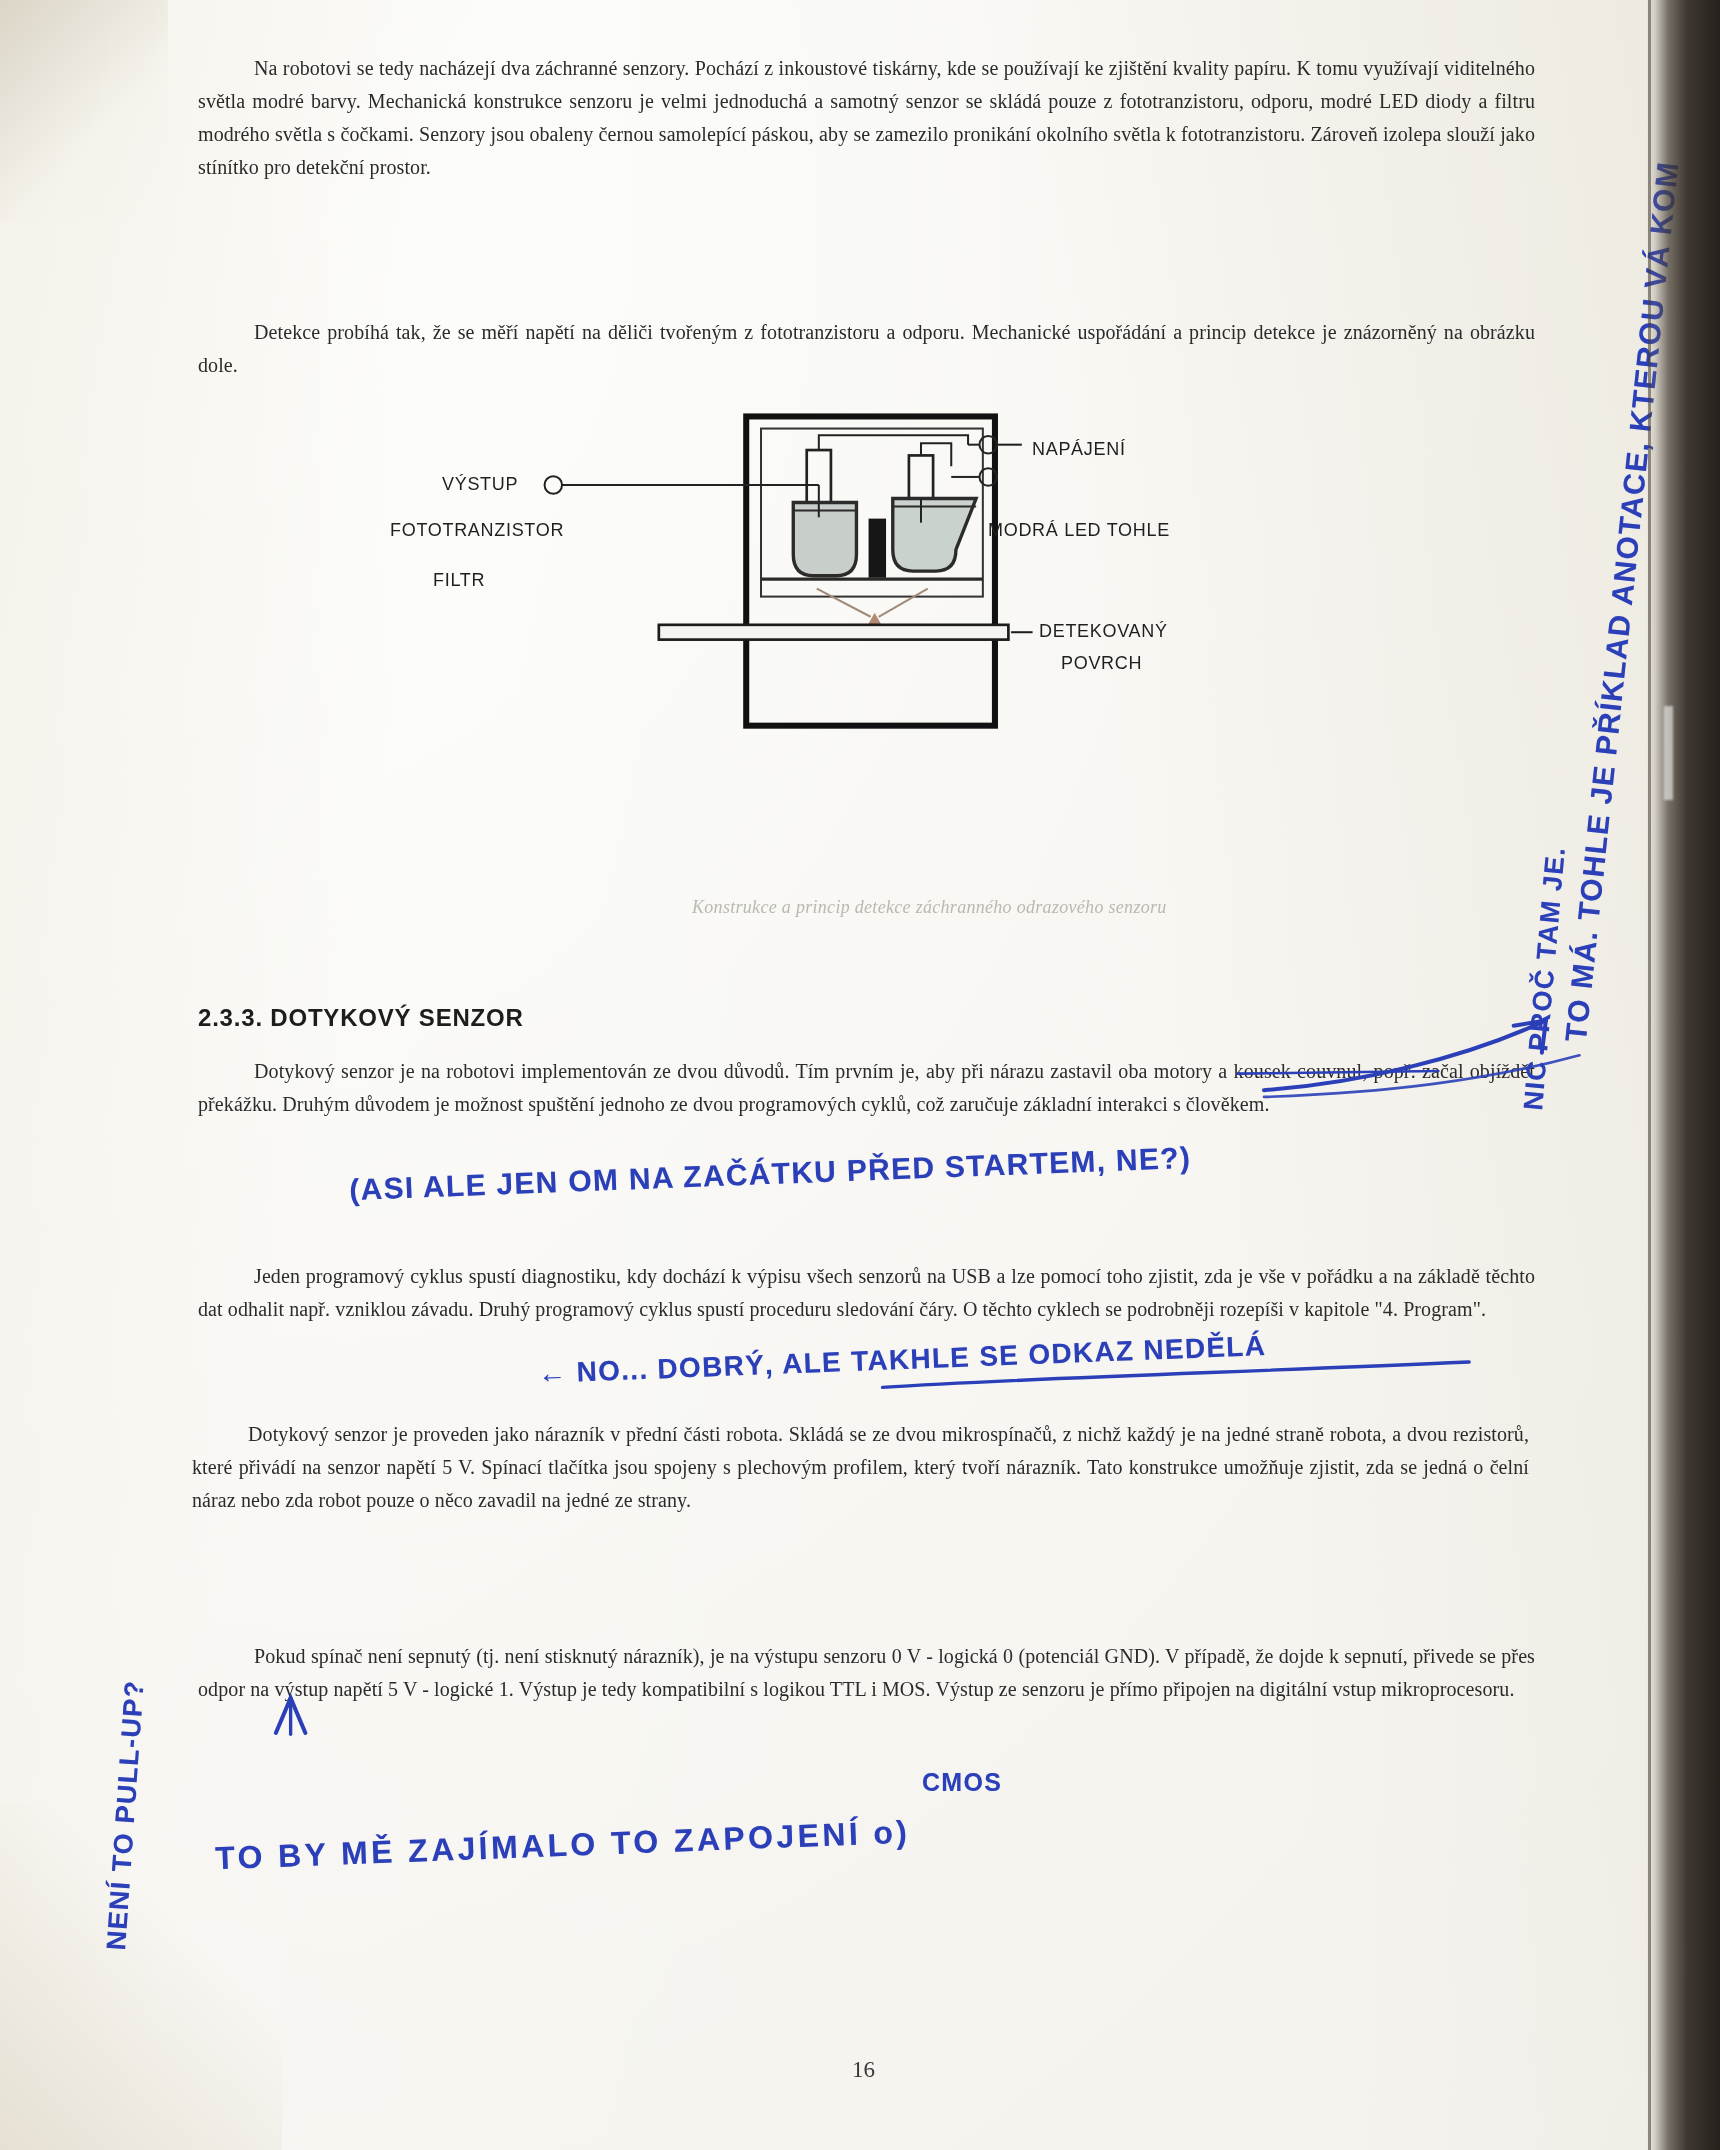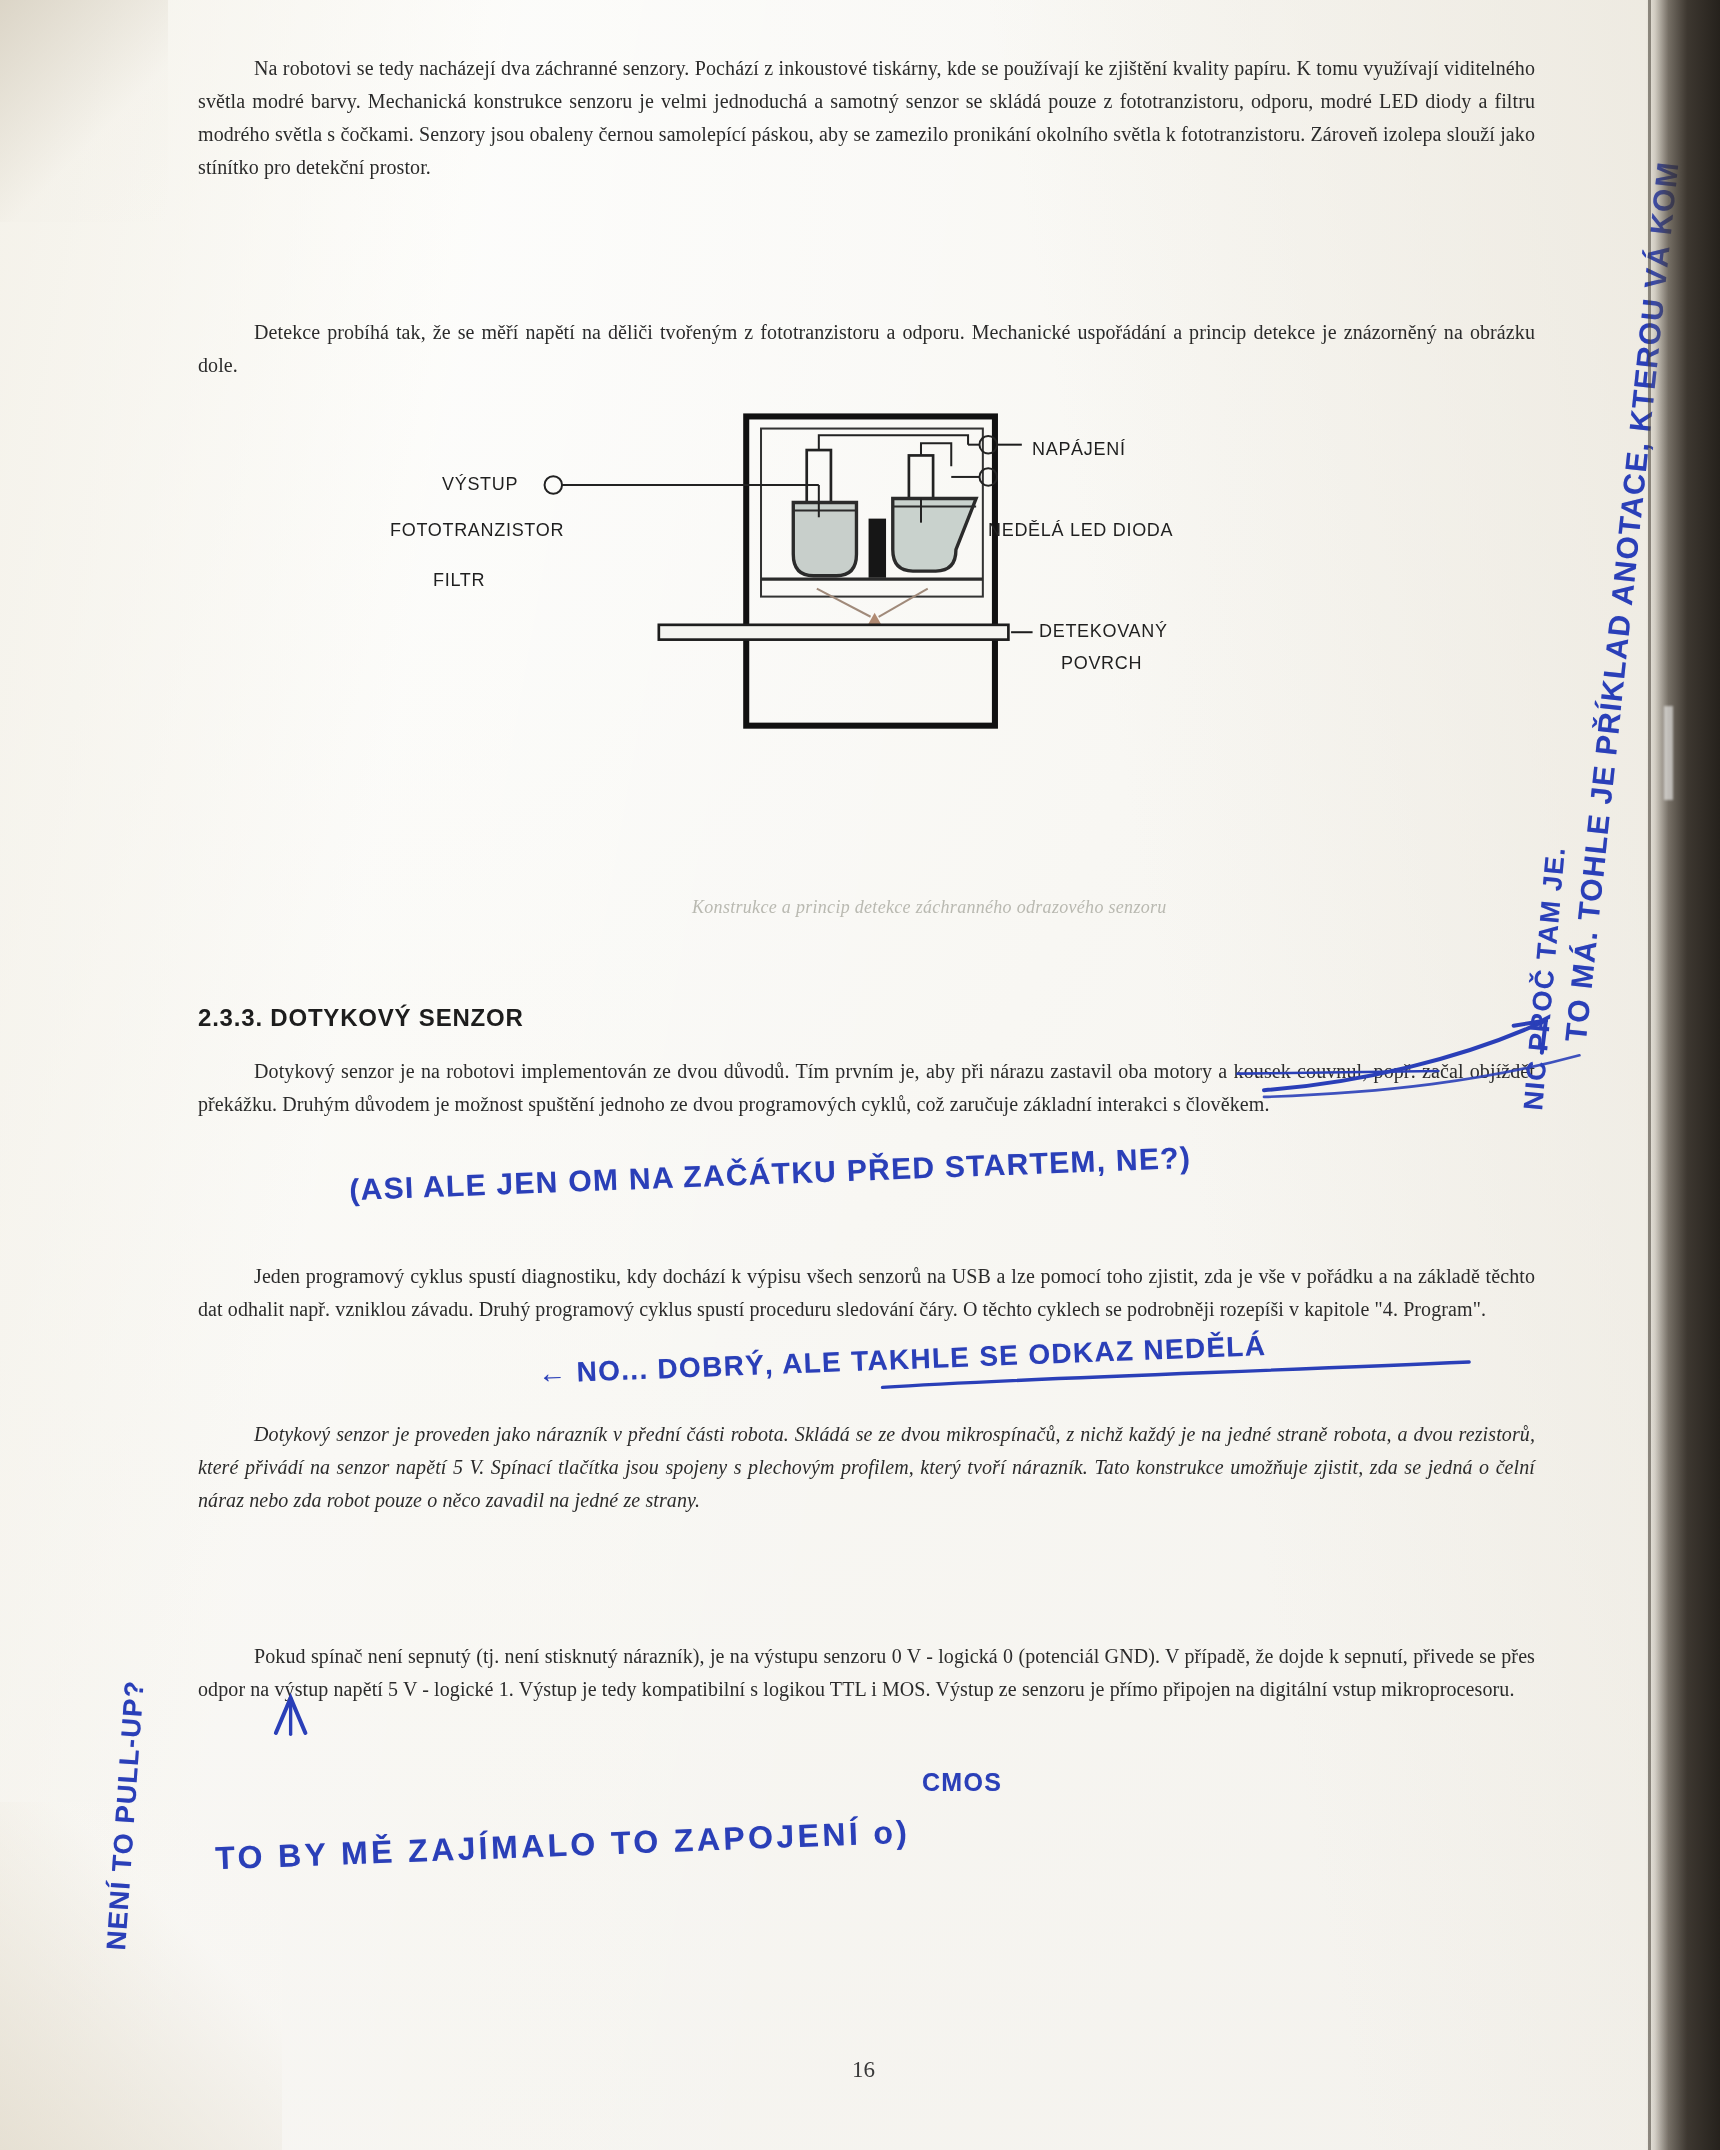"NEDĚLÁ LED DIODA" div.fig-label { text: NEDĚLÁ LED DIODA -> MODRÁ LED TOHLE }
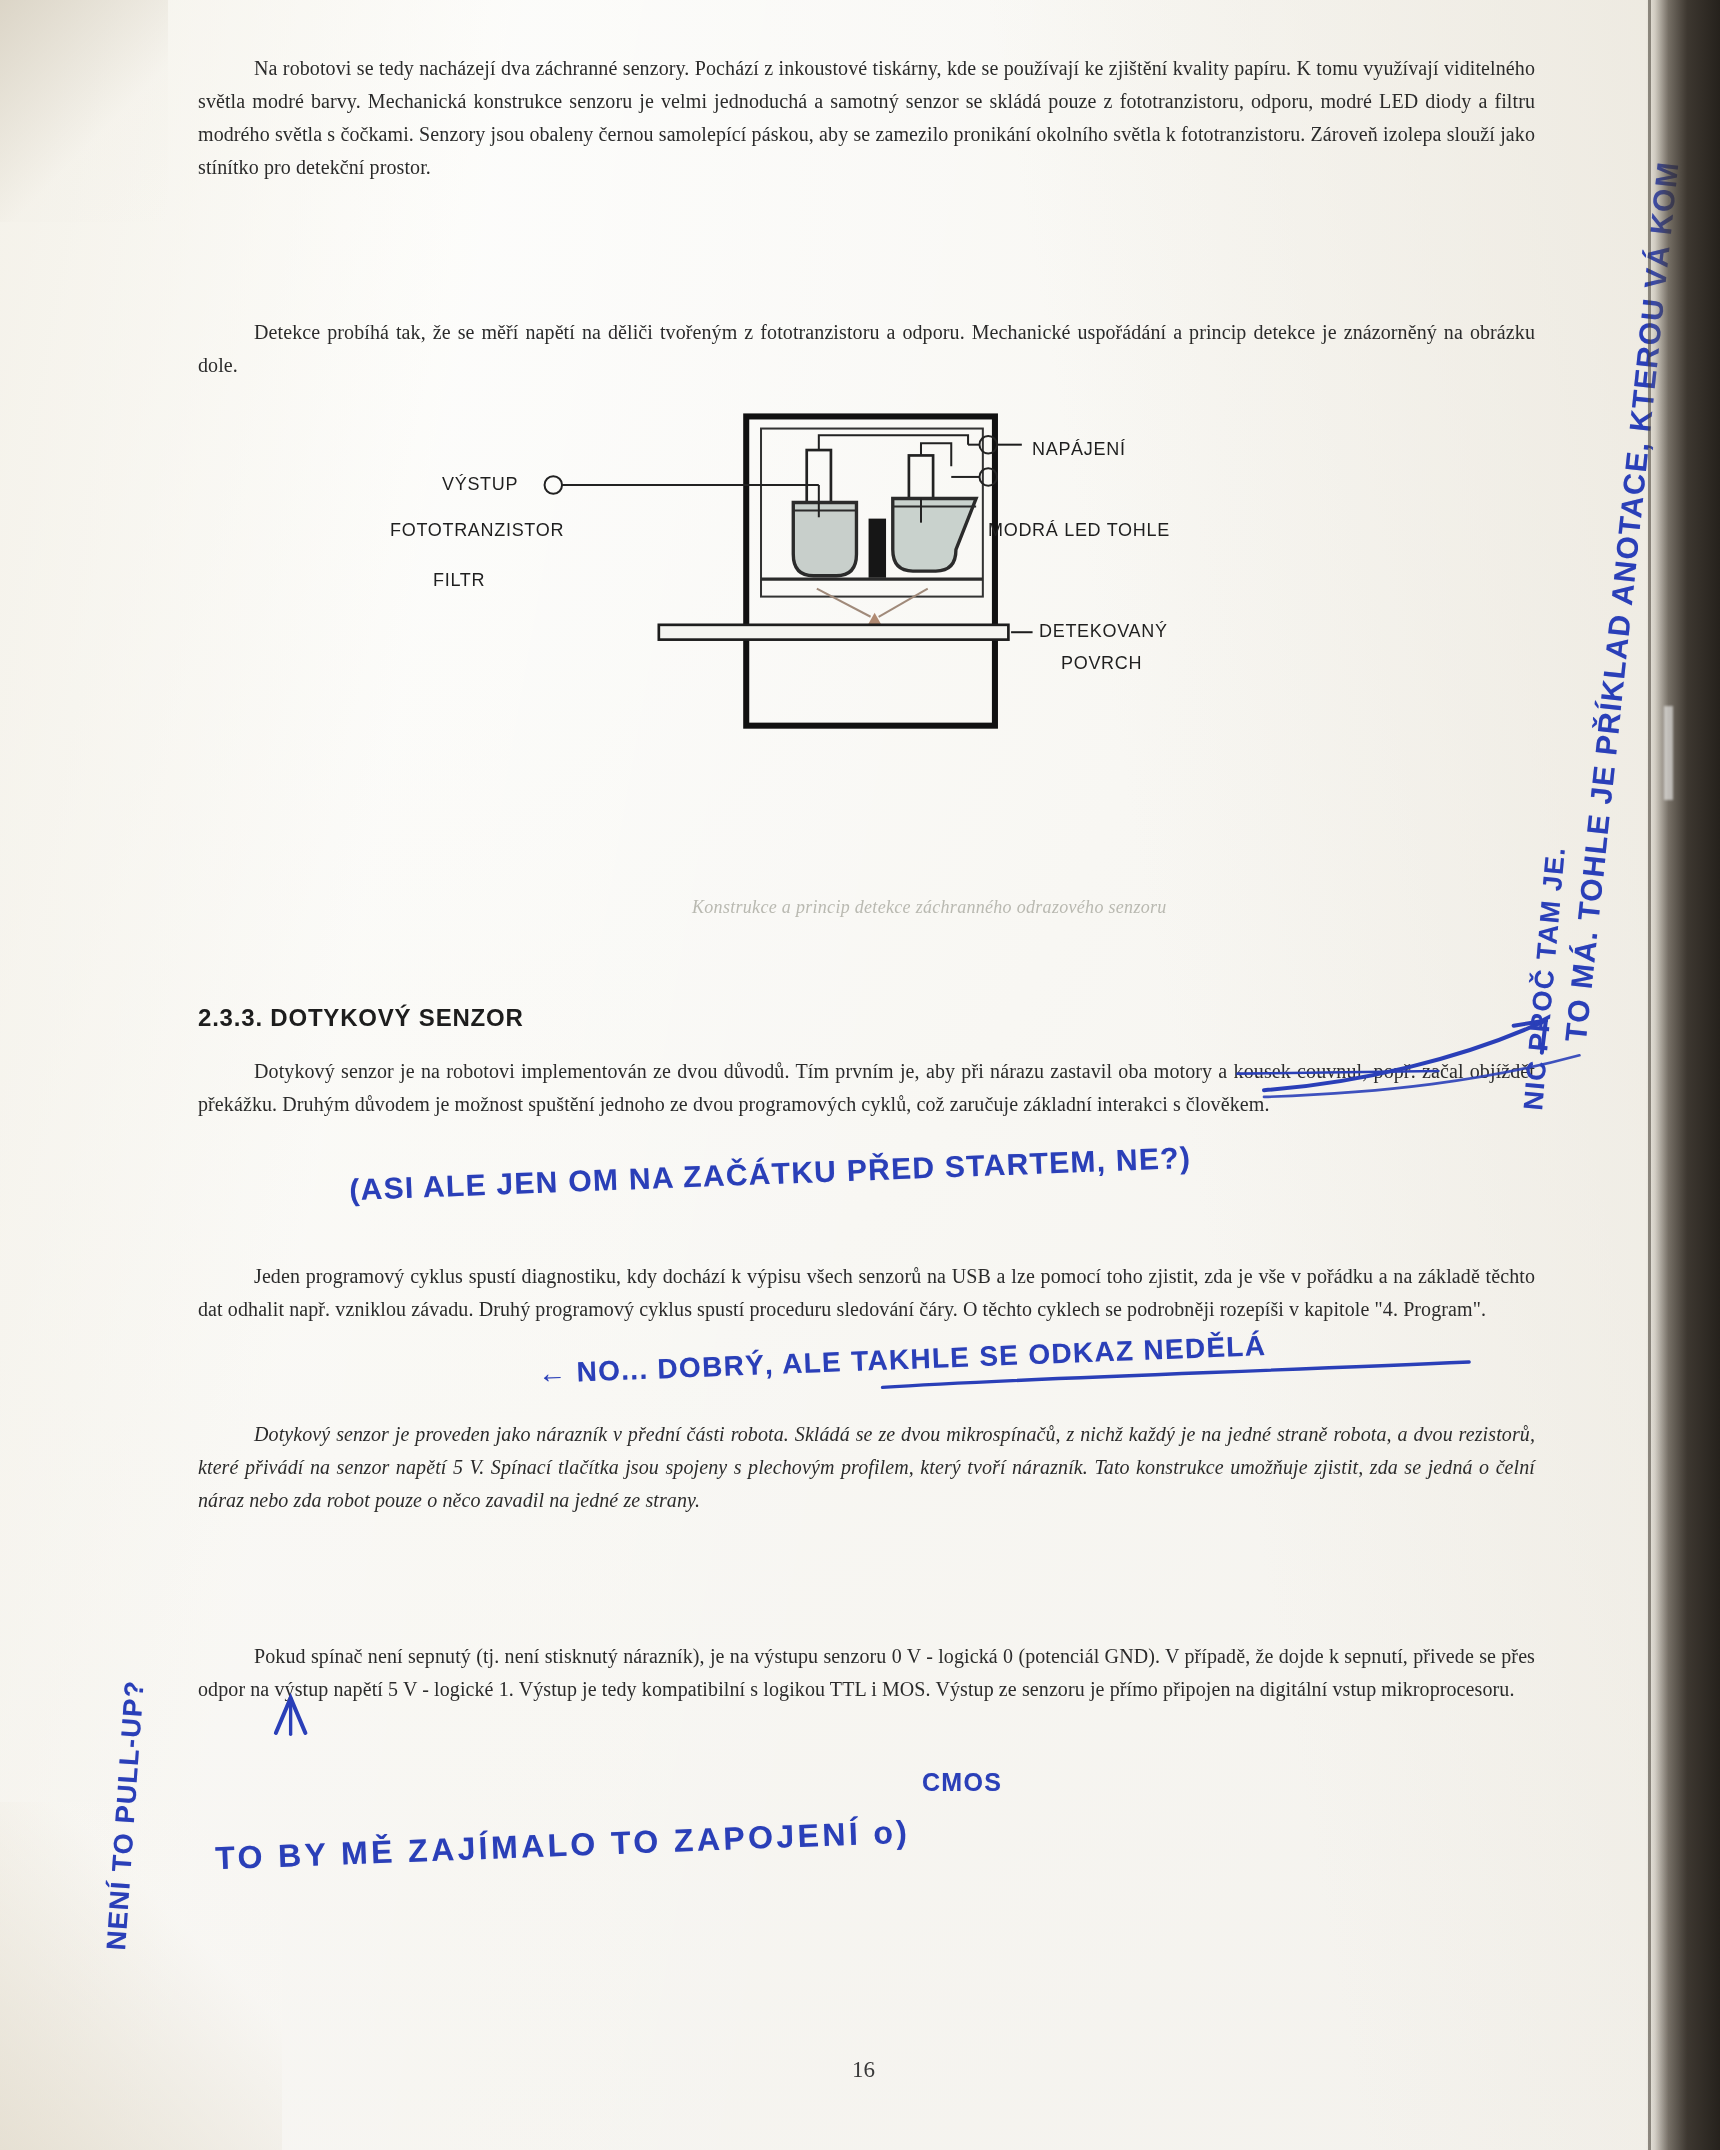"Dotykový senzor je proveden jako" p.body-text { font-style: italic -> none; left: 198px -> 192px }
